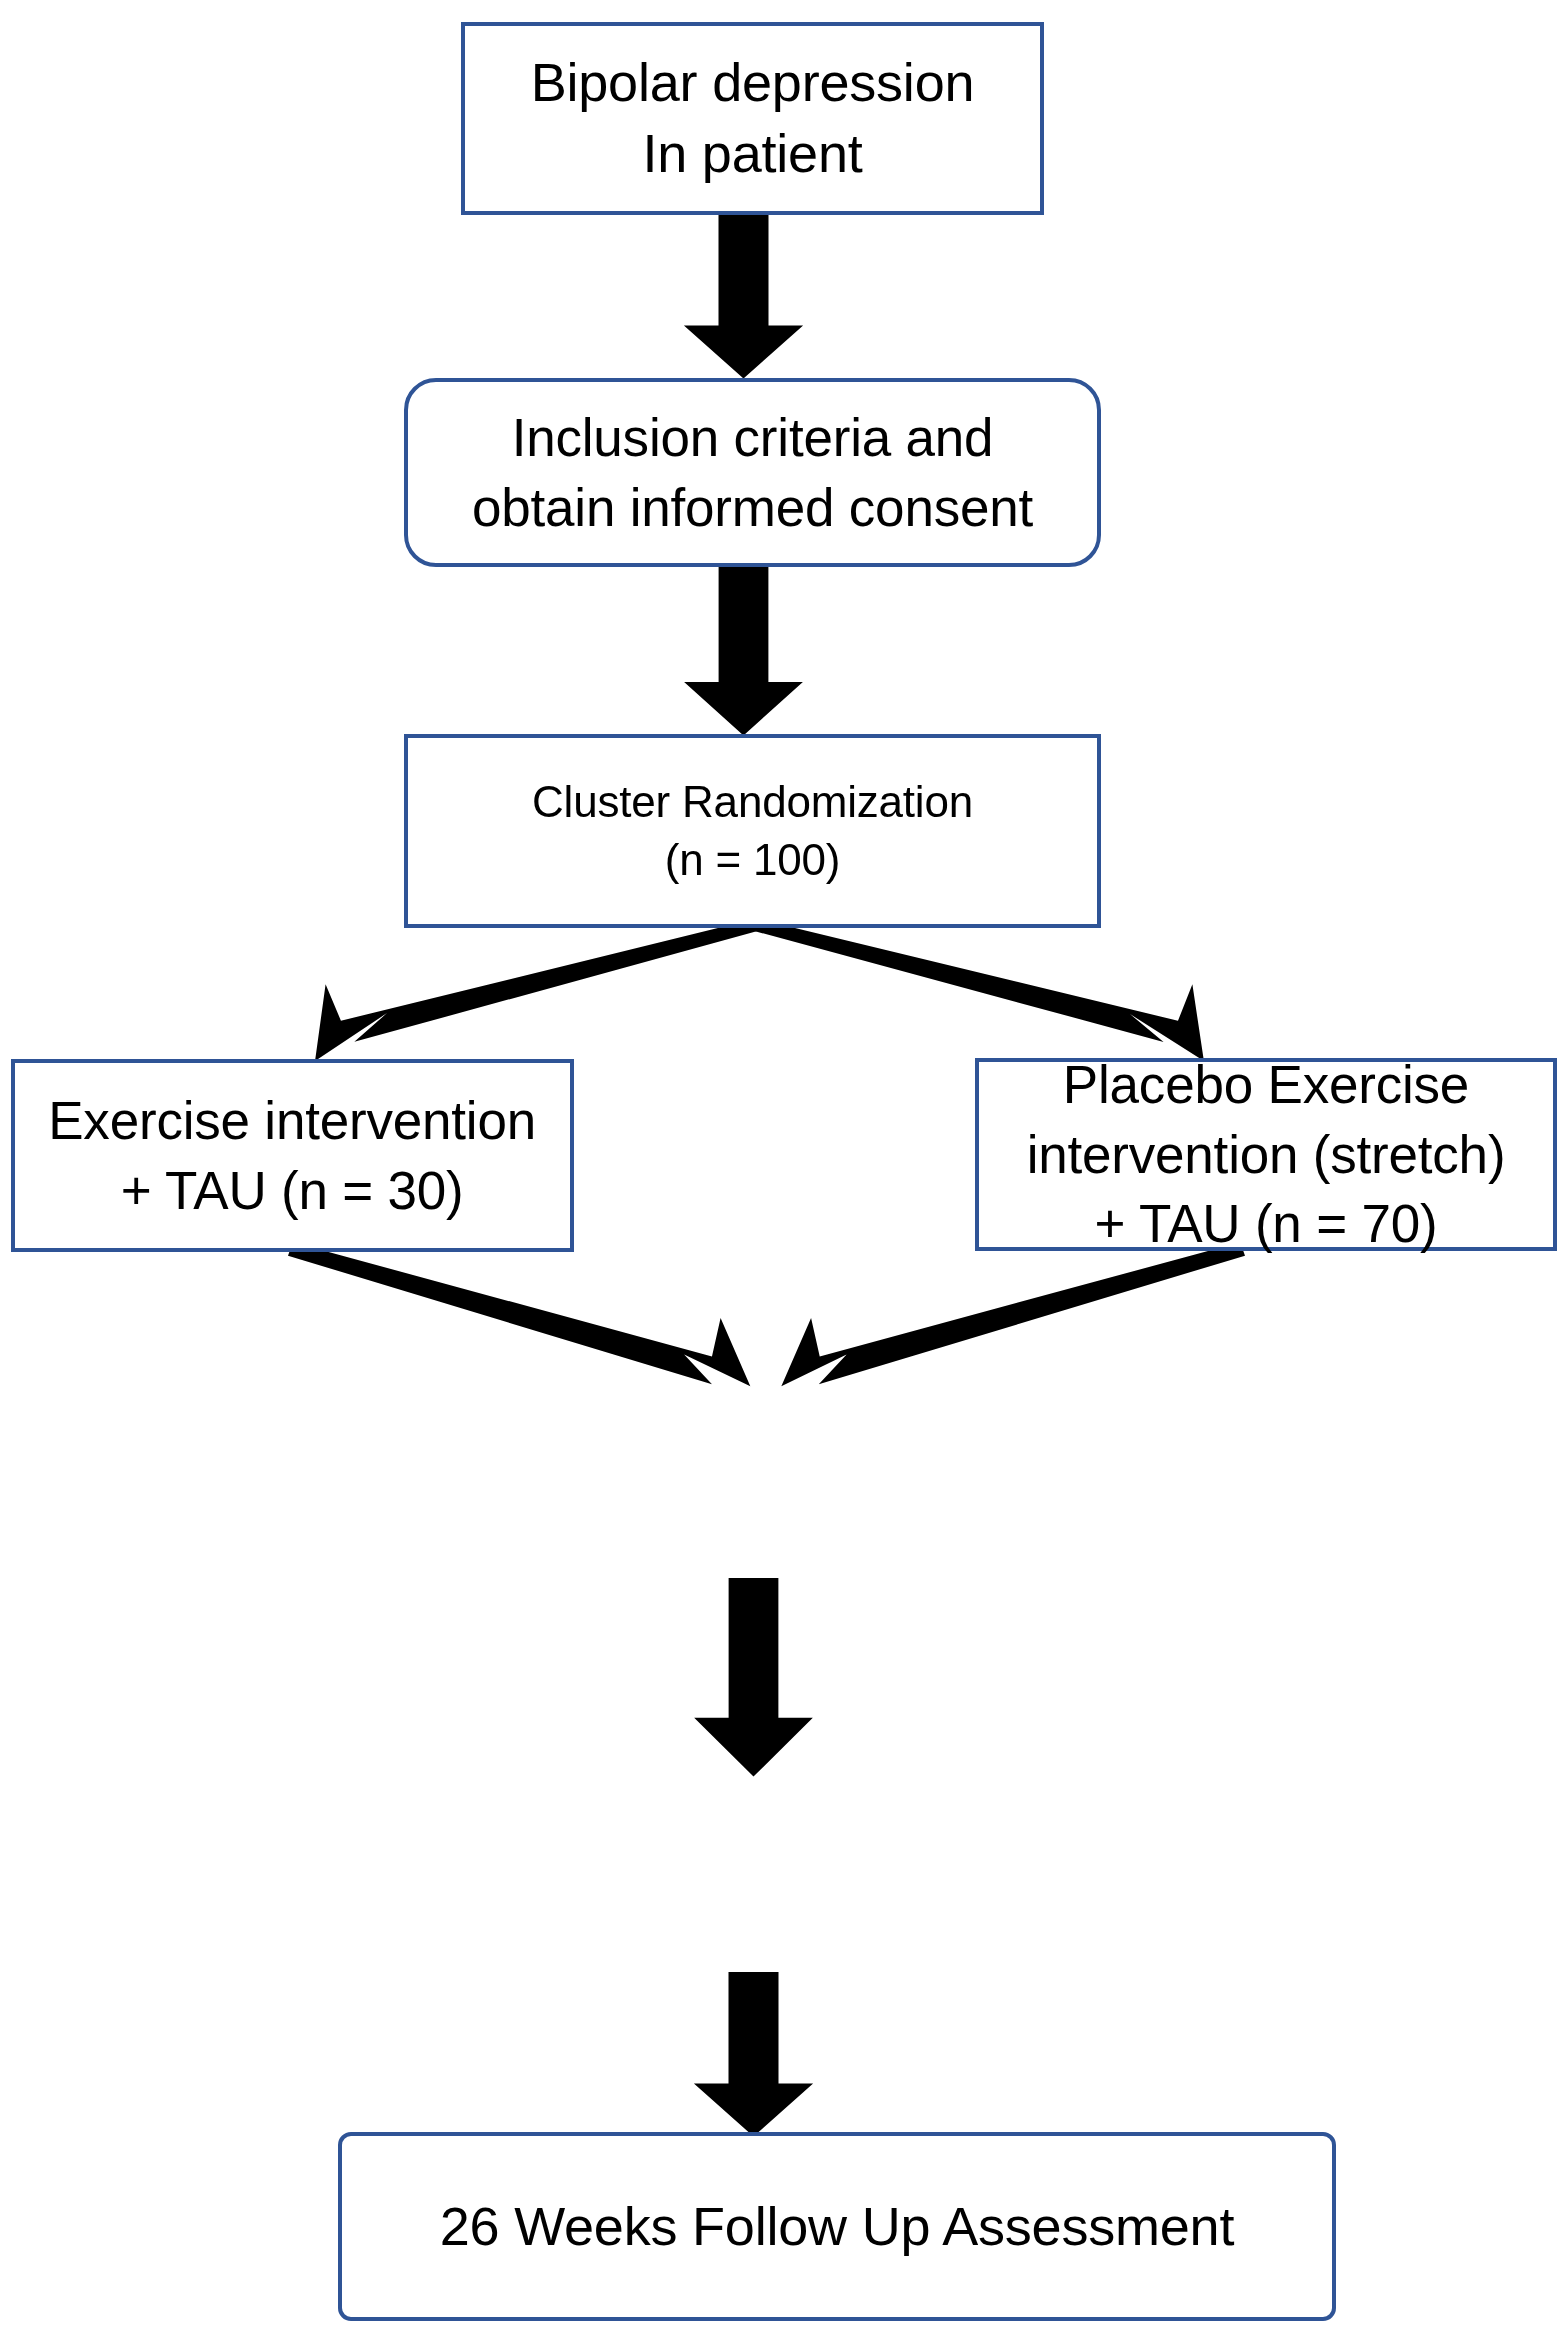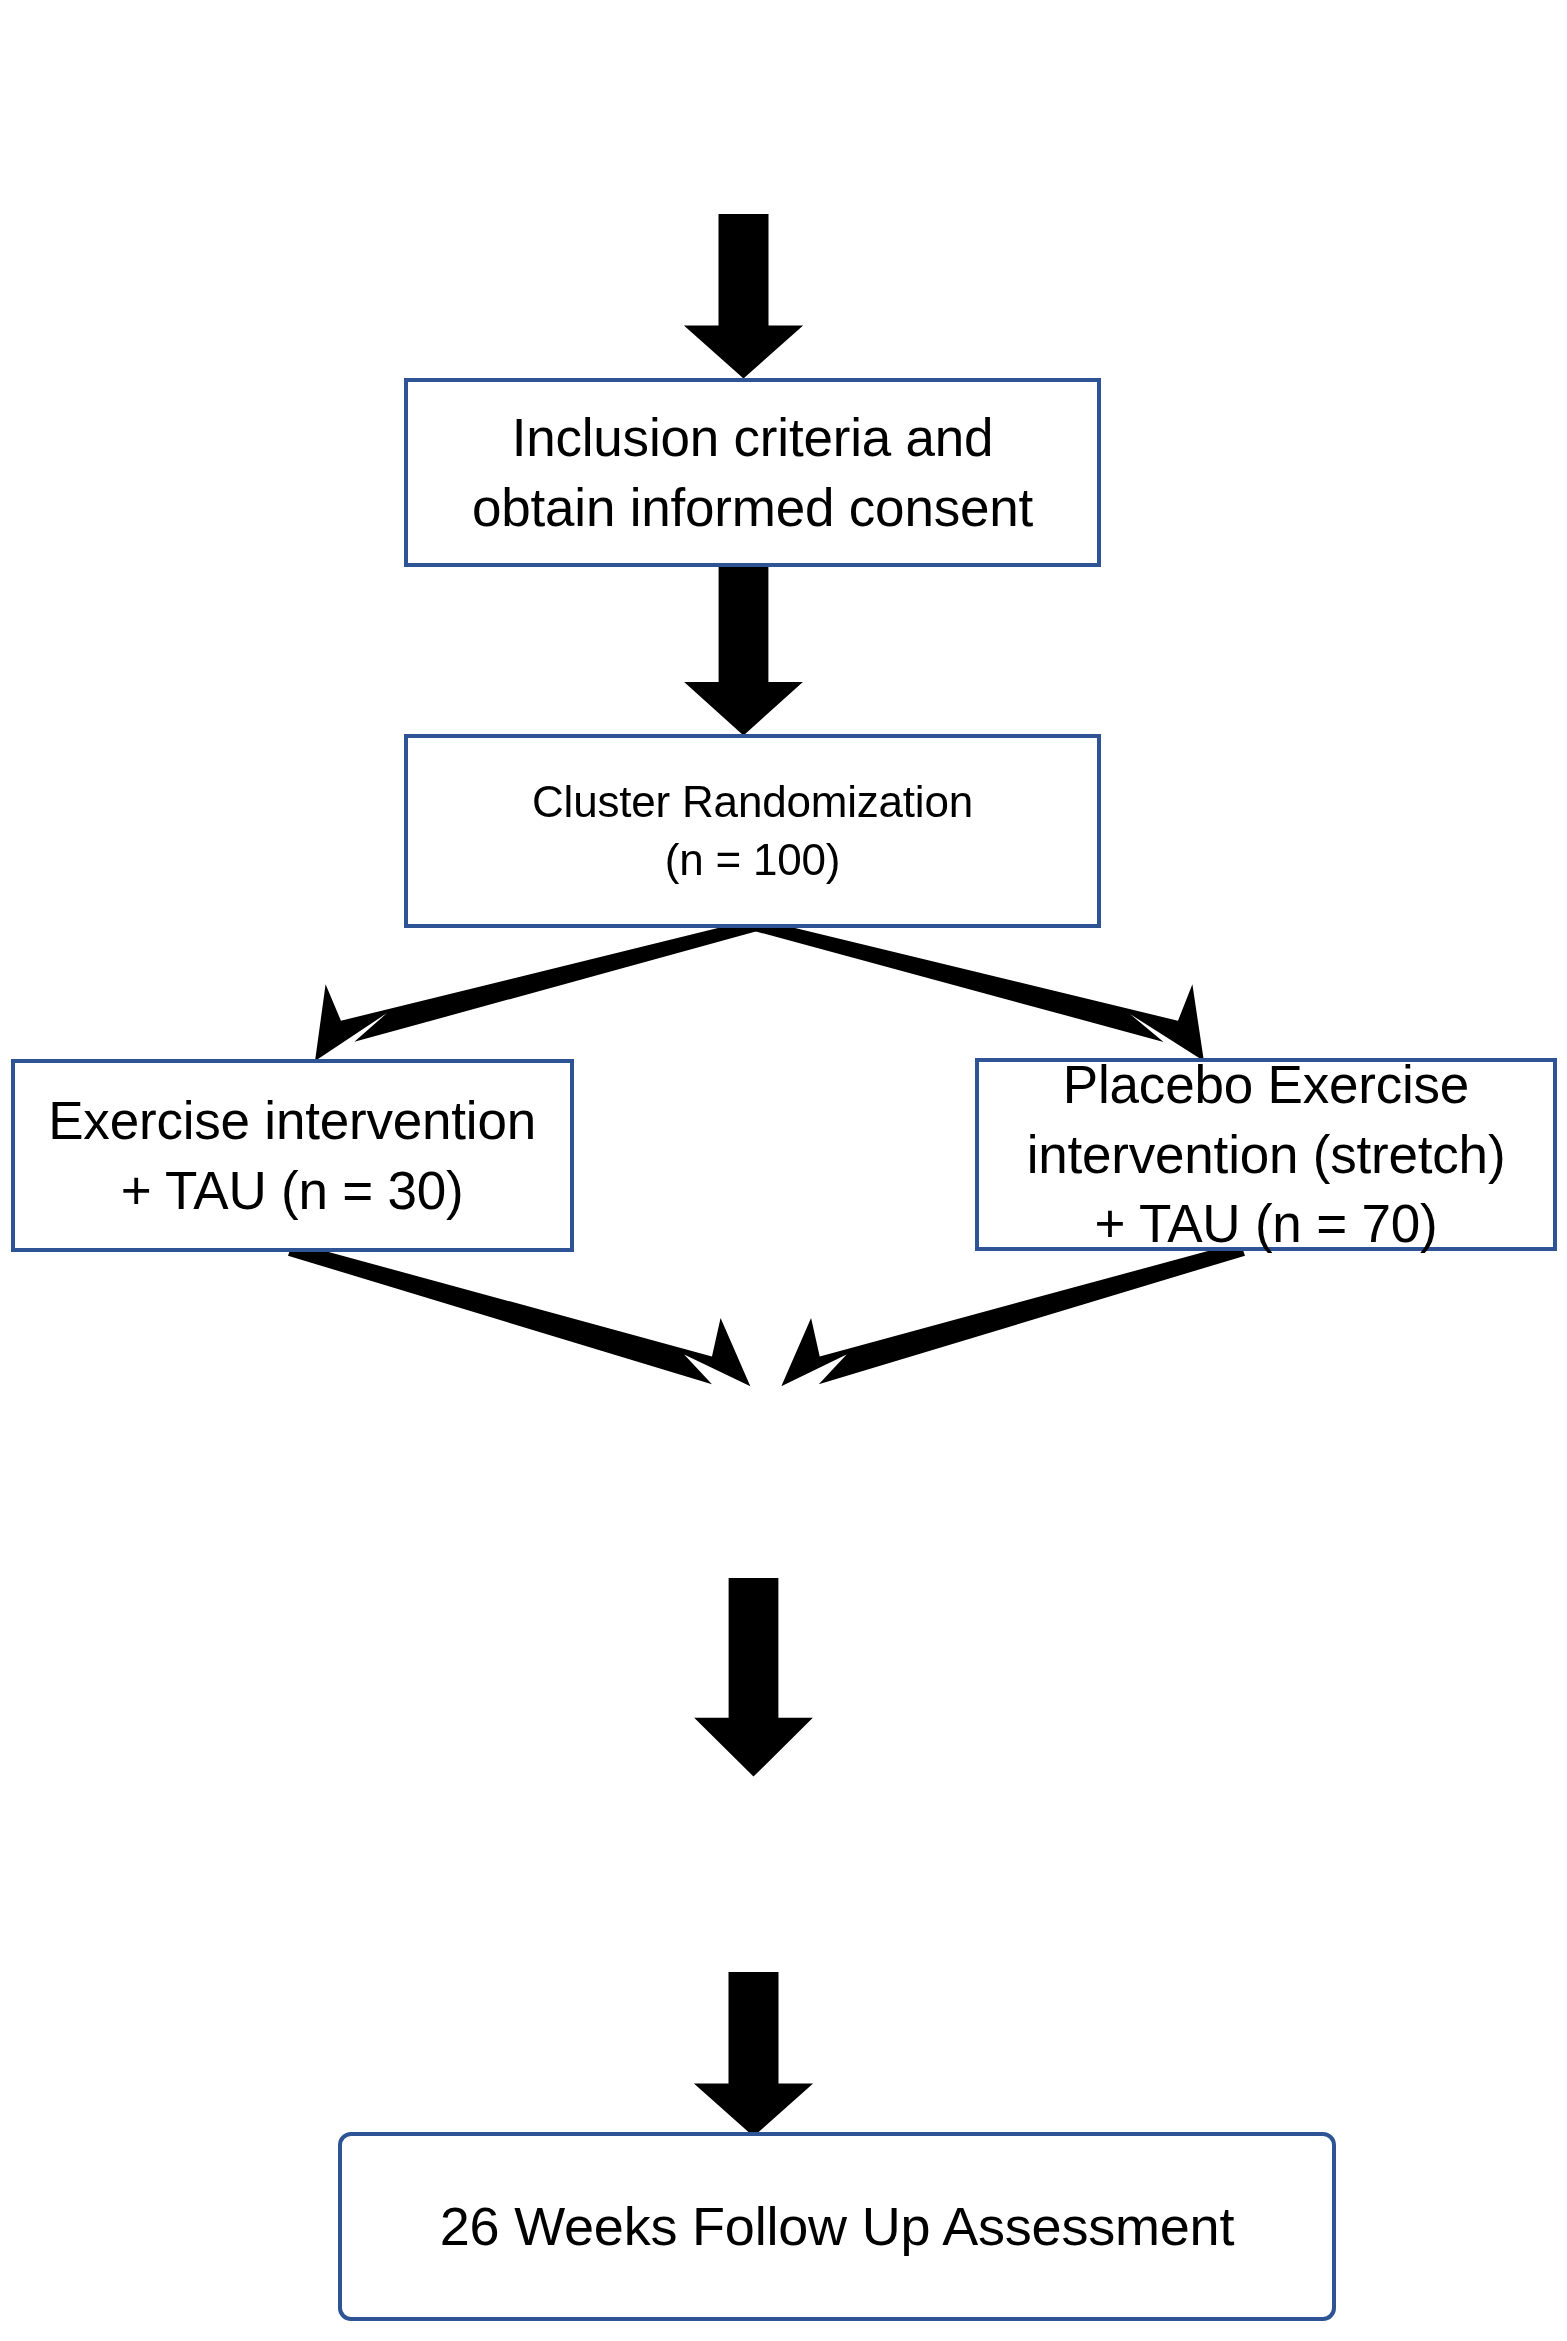"Bipolar depression" div.node { html: none -> <div> <span>Bipolar depression In patient</span> </div> }
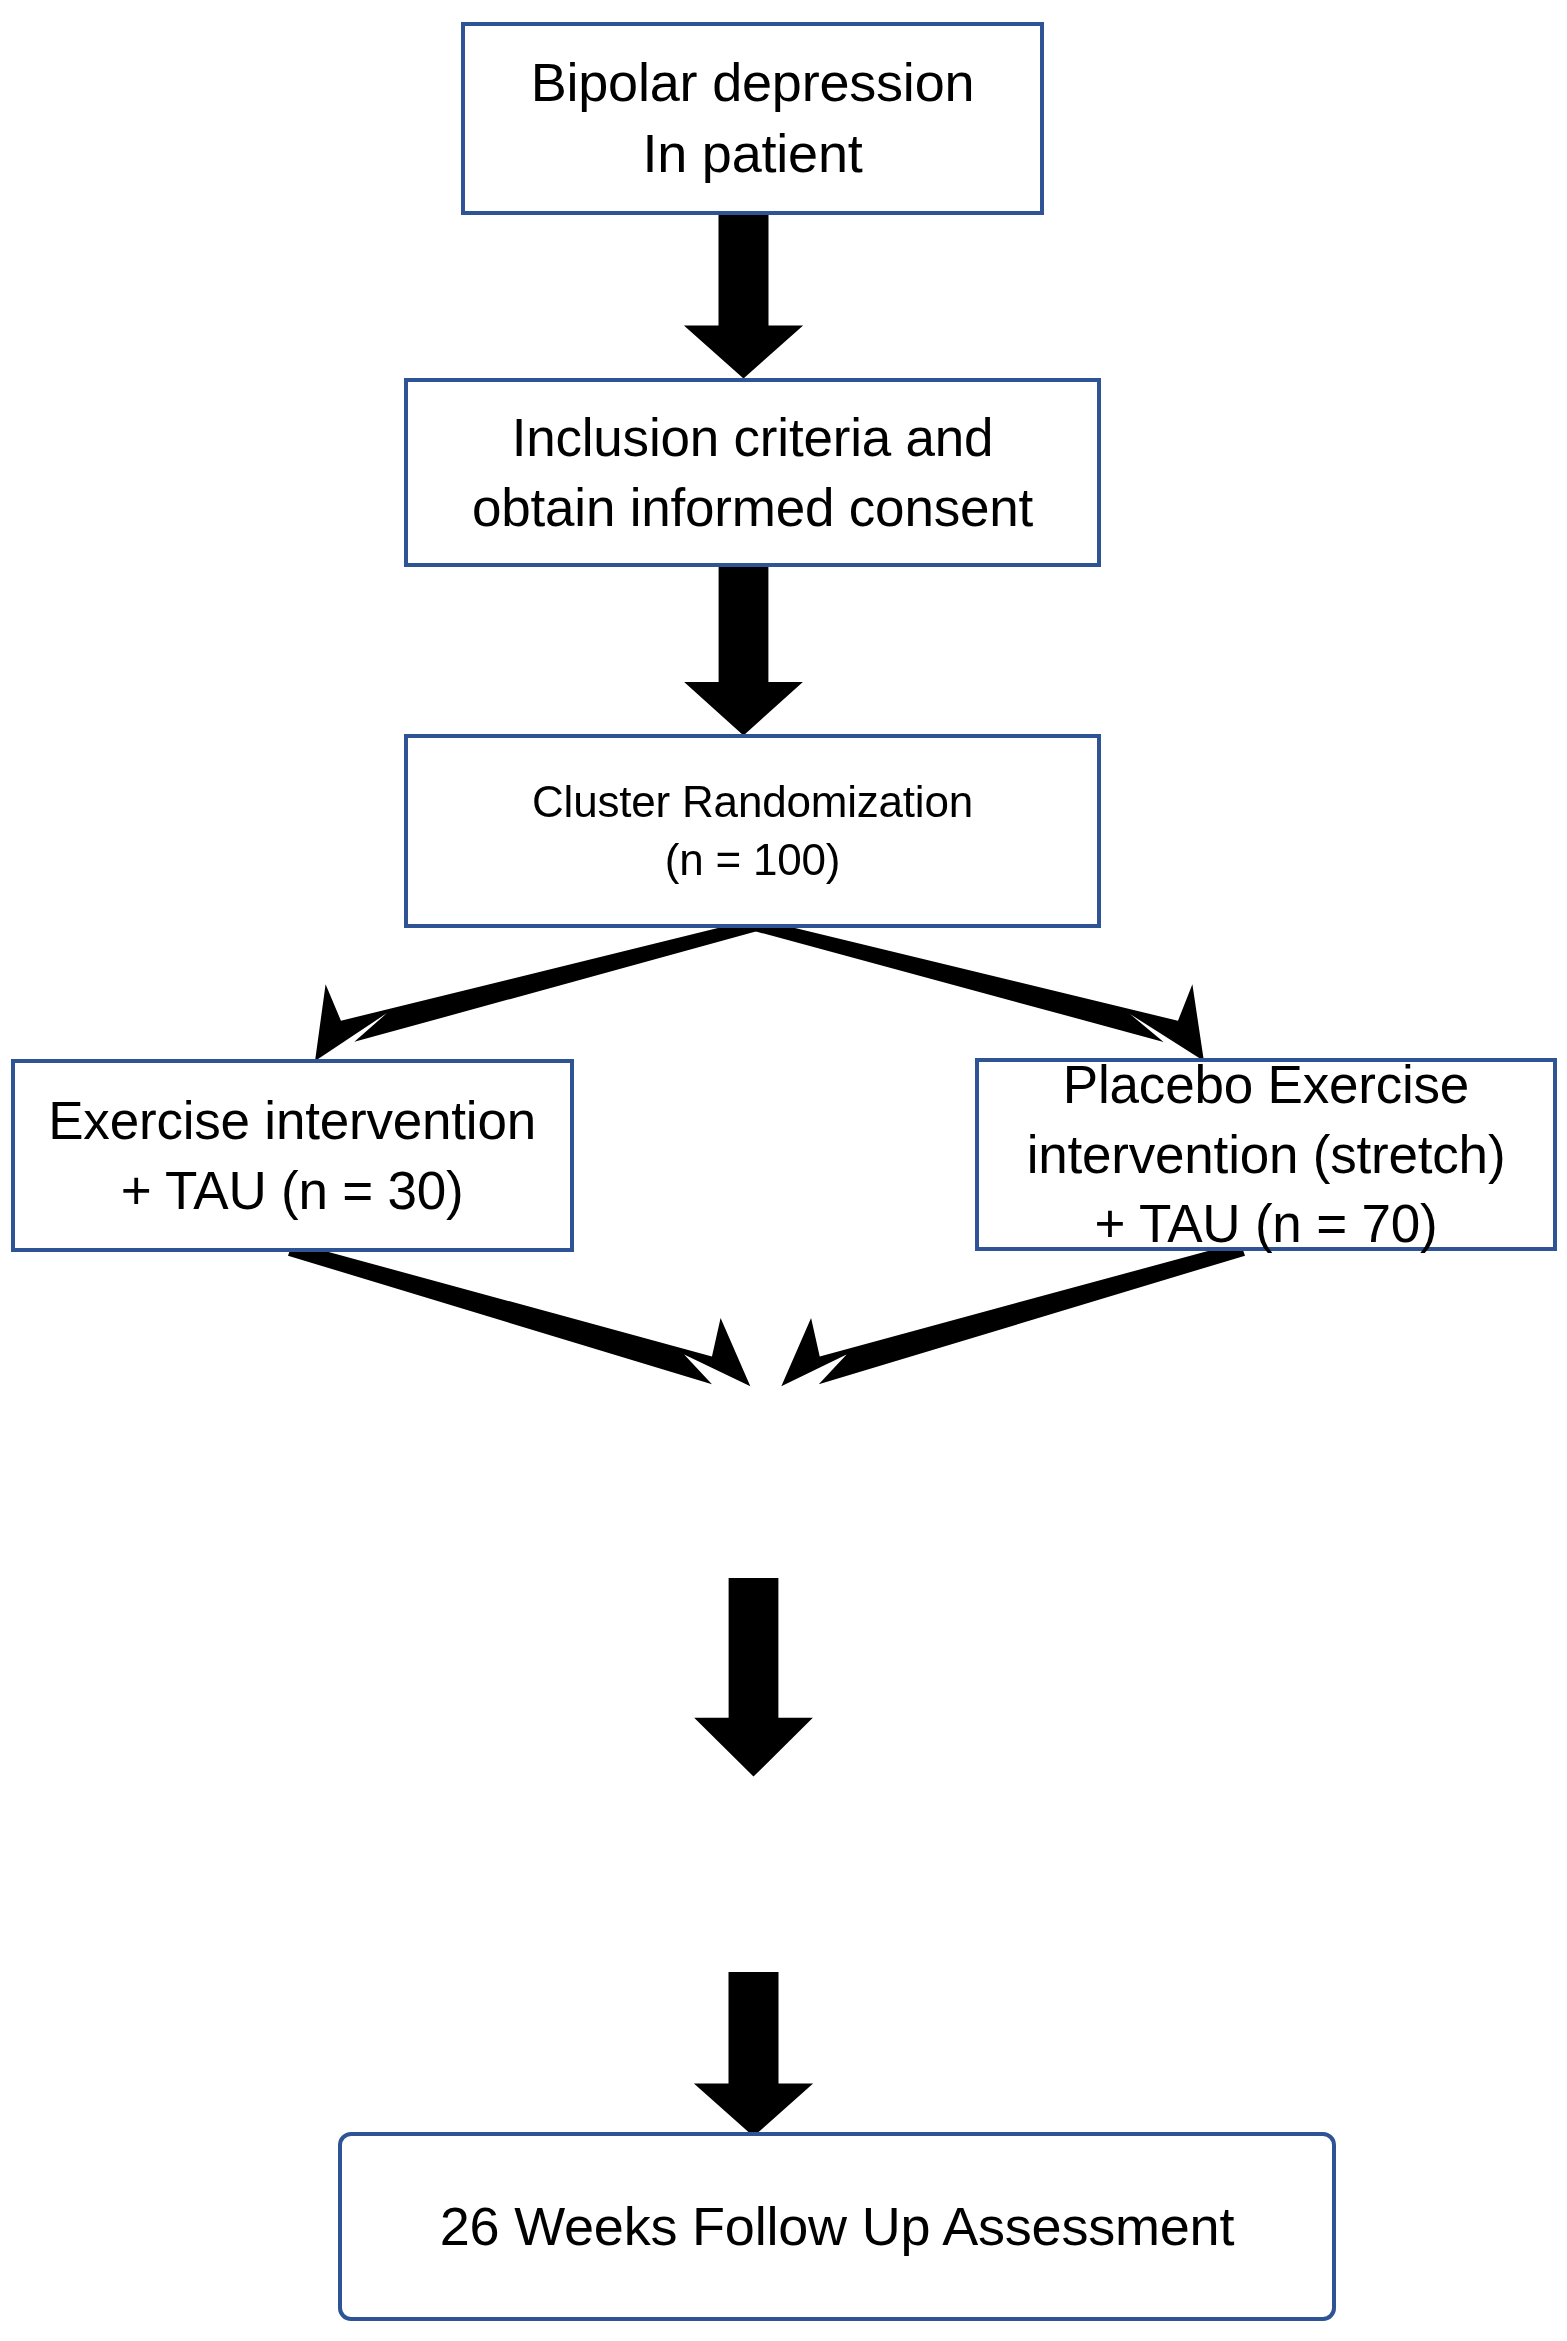"Inclusion criteria and" div.node { border-radius: none -> 32px }
